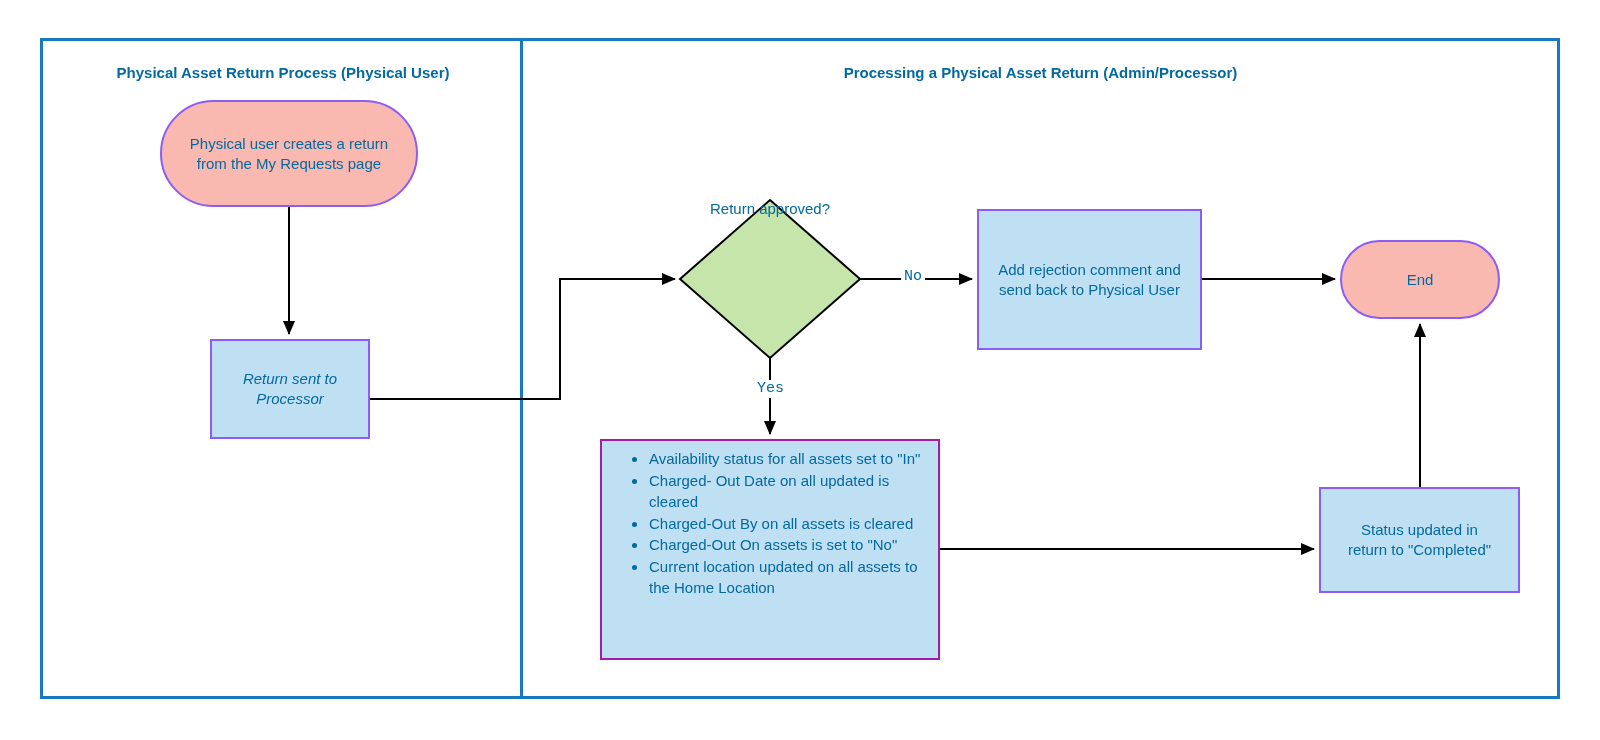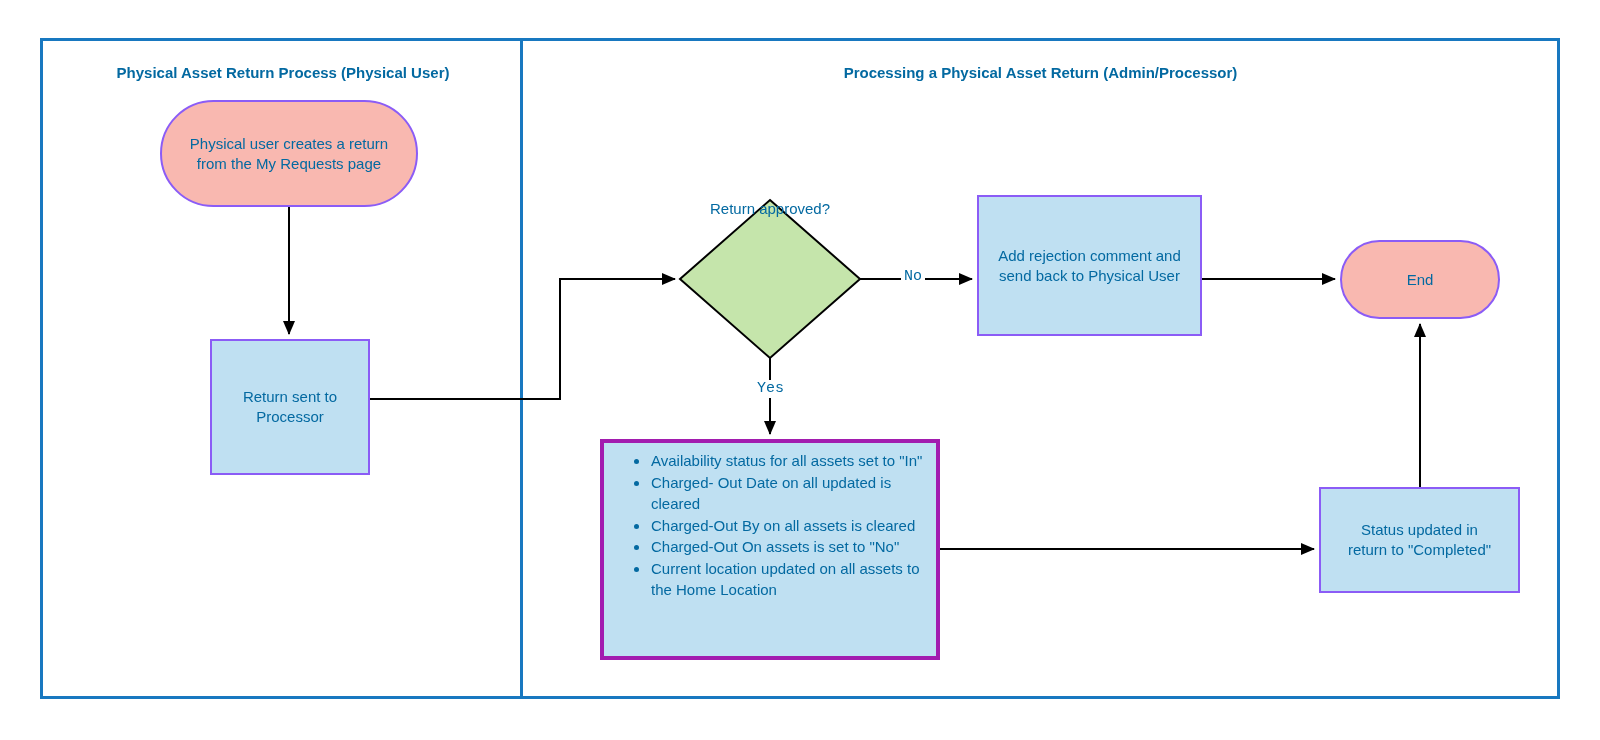"Add rejection comment and send" .rejection { top: 195px -> 209px }
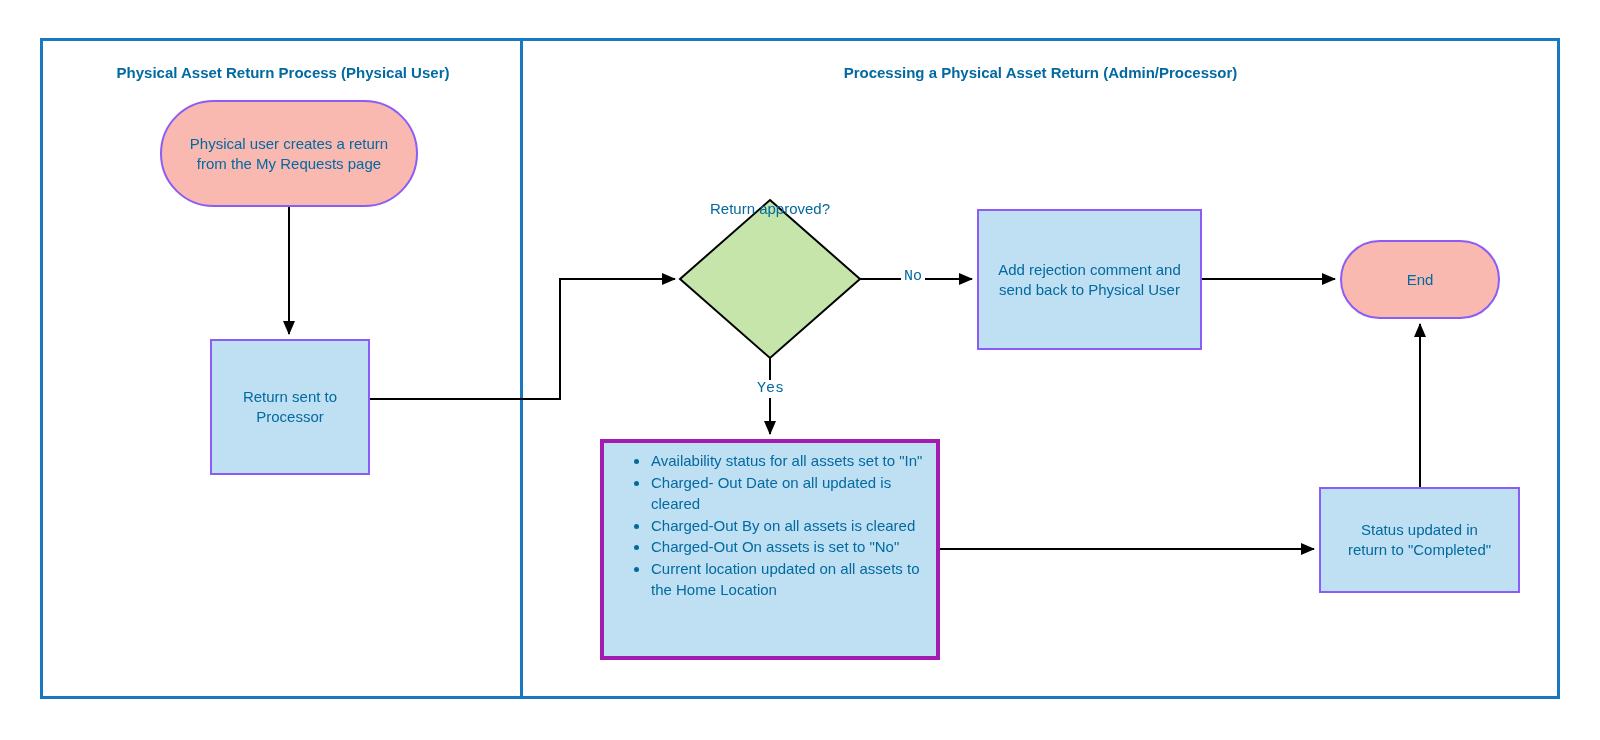"Return sent to Processor" .return-sent { font-style: none -> italic; height: 136px -> 100px }
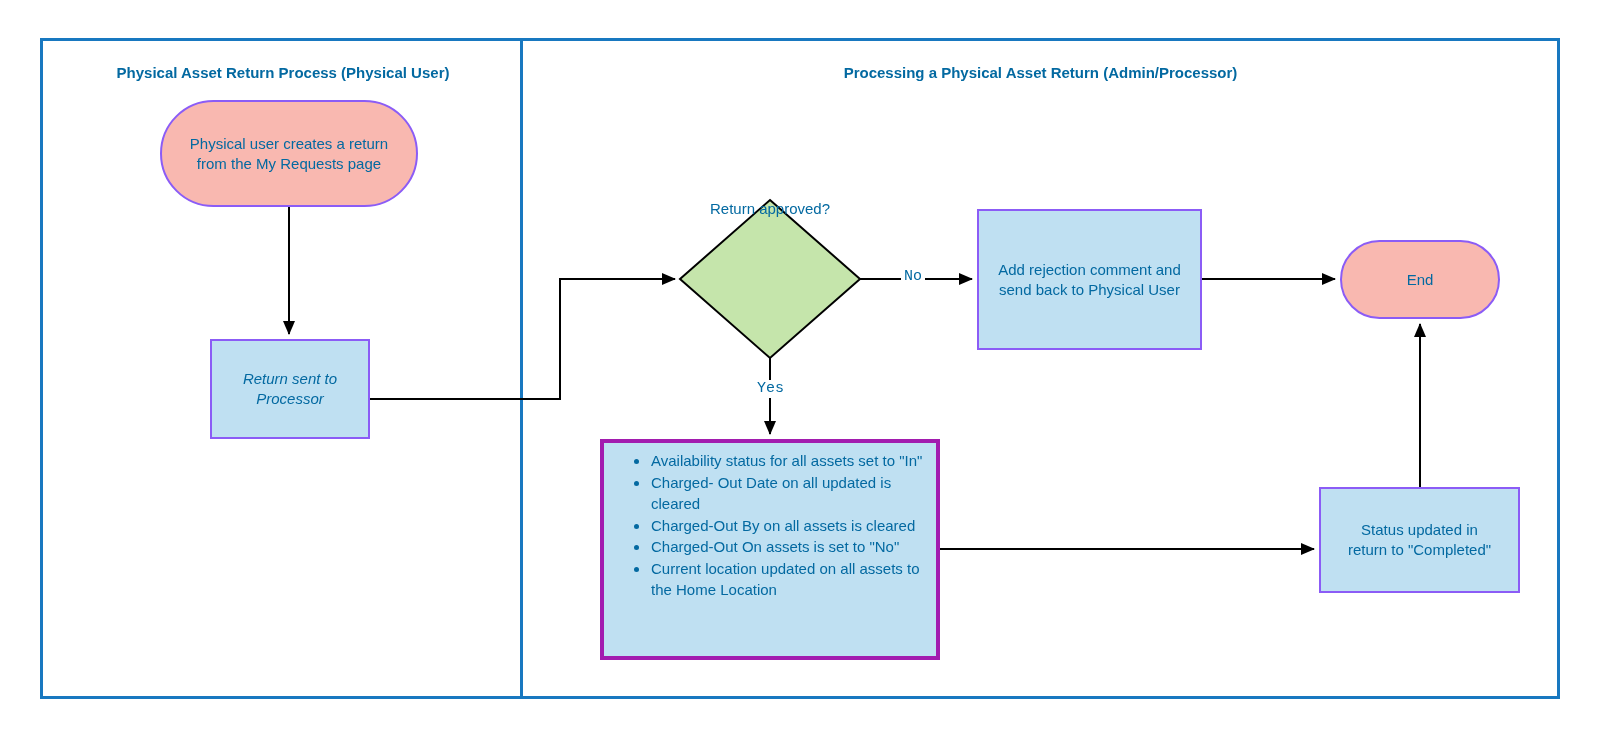"Availability status for all assets" .bullet-box { border: 4px solid #a21caf -> 2px solid #a21caf }
